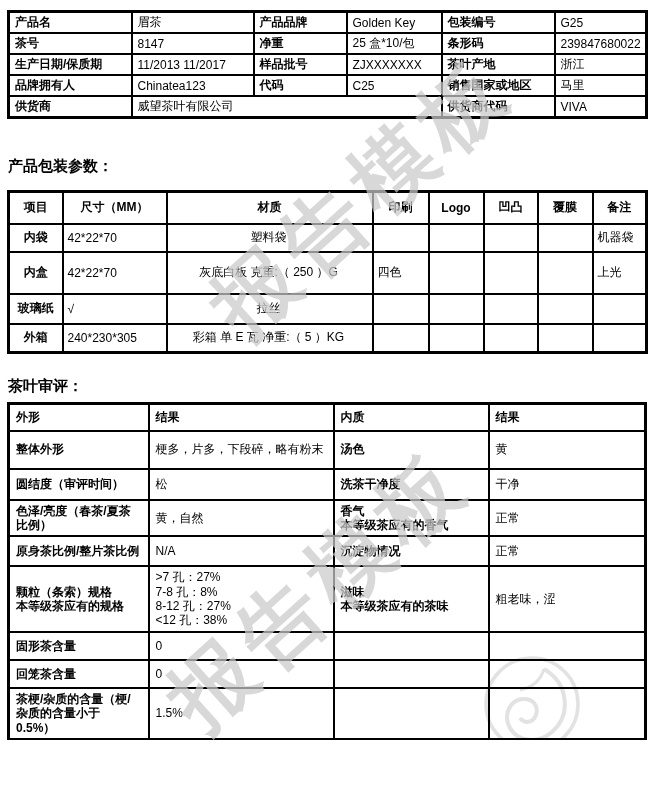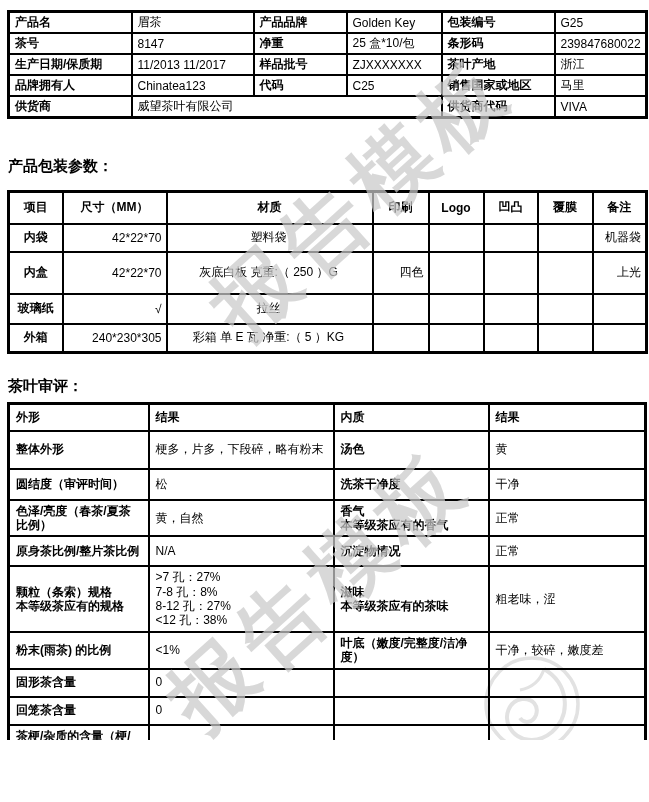"42*22*70" .t2 td.ctr { text-align: right -> left }
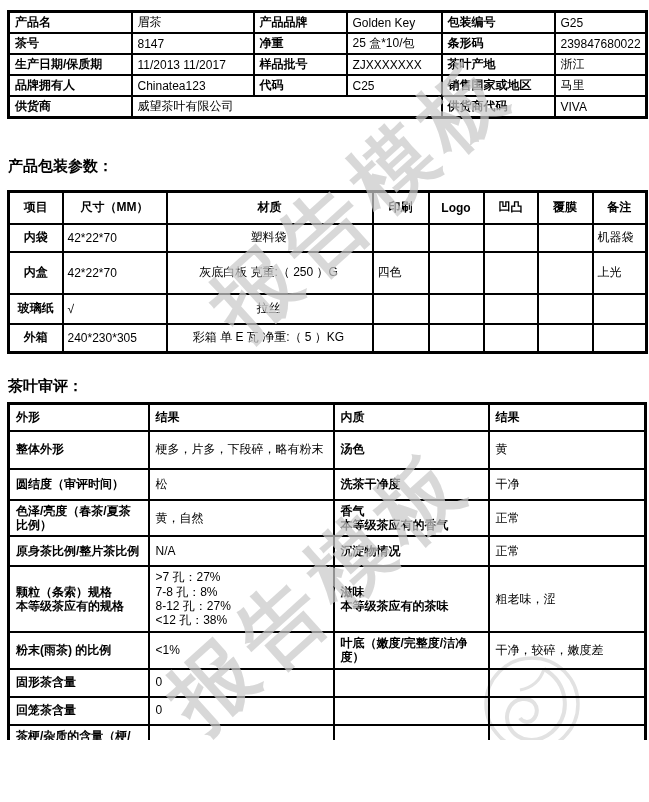"粉末(雨茶) 的比例" tr { html: <tr> <td>粉末(雨茶) 的比例</td> <td>&lt;1%</td> <td>叶底（嫩度/完整度/洁净度）</td> <td>干净，较碎，嫩度差</td> </tr> -> none }
